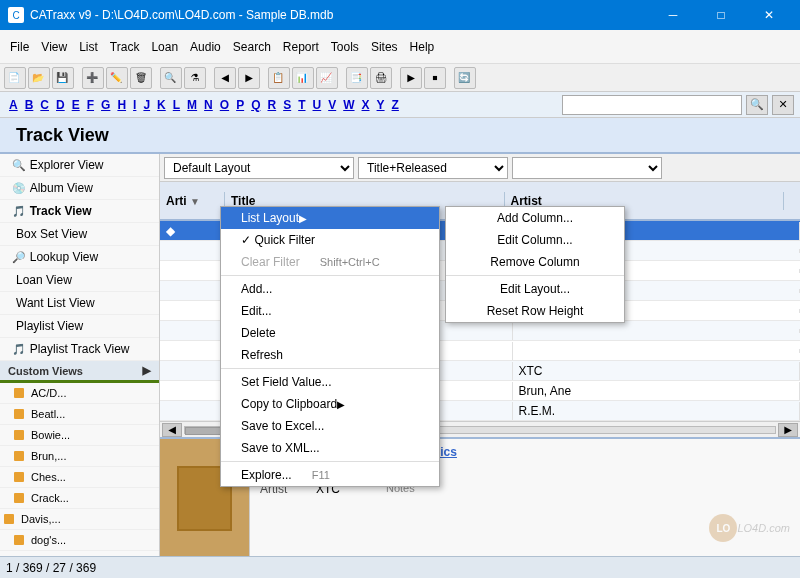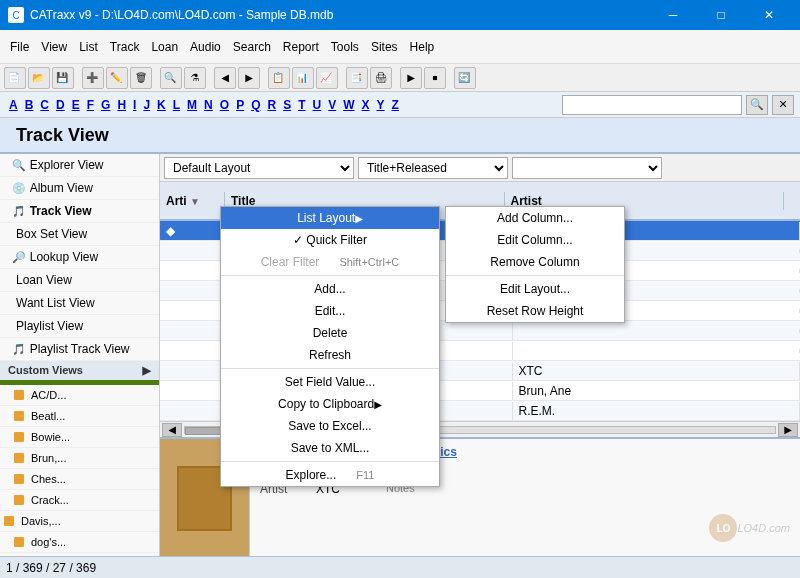"List Layout" .ctx-item { justify-content: center -> flex-start }
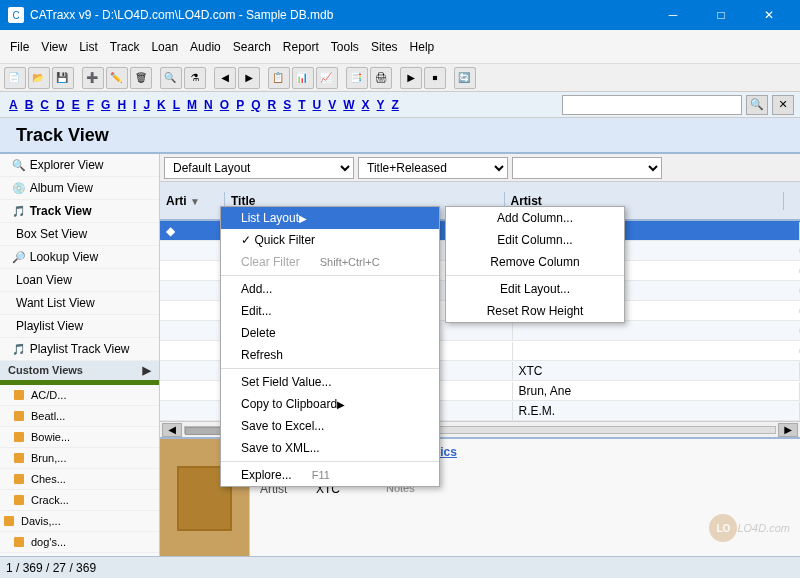"Custom Views" .sidebar-section { align-items: flex-start -> flex-end; border-bottom: 5px solid #4d7c0f -> 3px solid #4d7c0f }
